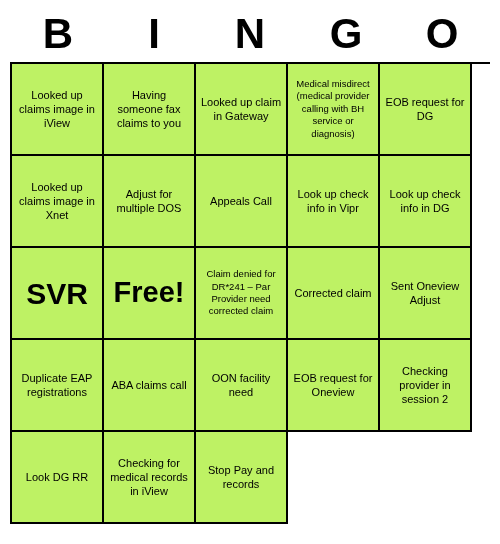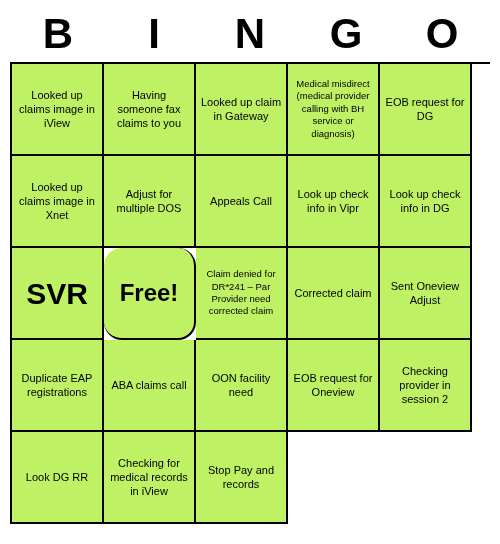"Free!" .bingo-cell.free { border-radius: 18px -> none; font-size: 24px -> 29px }
